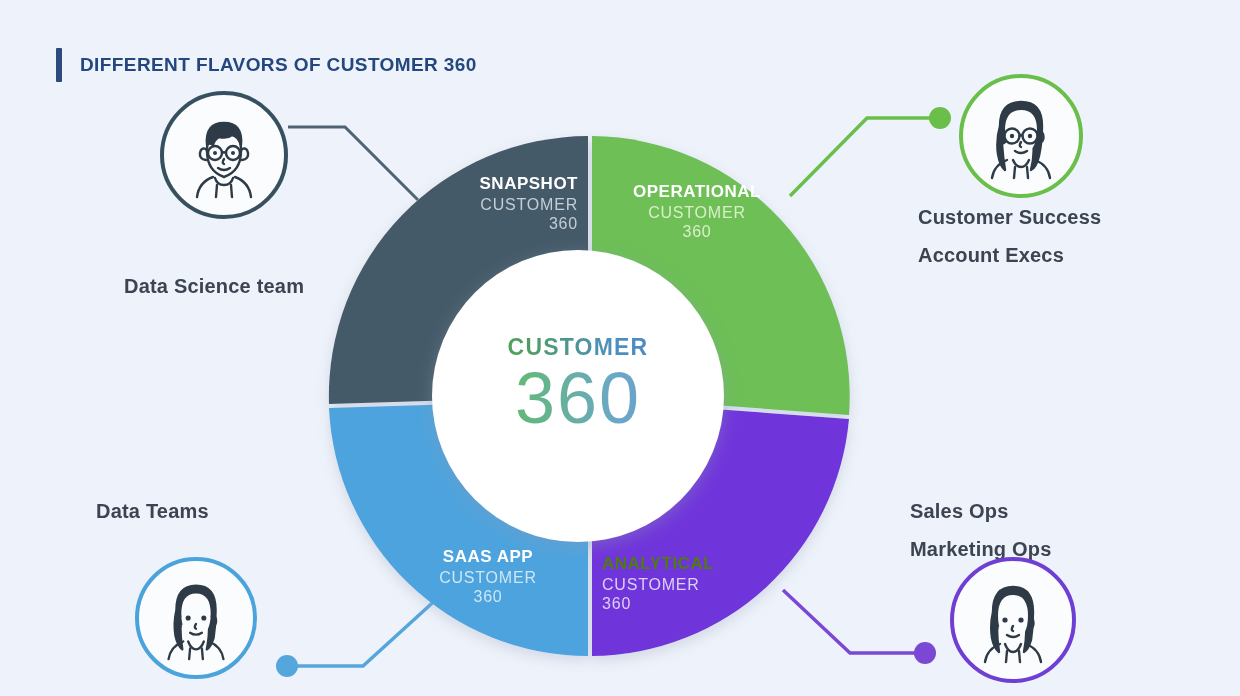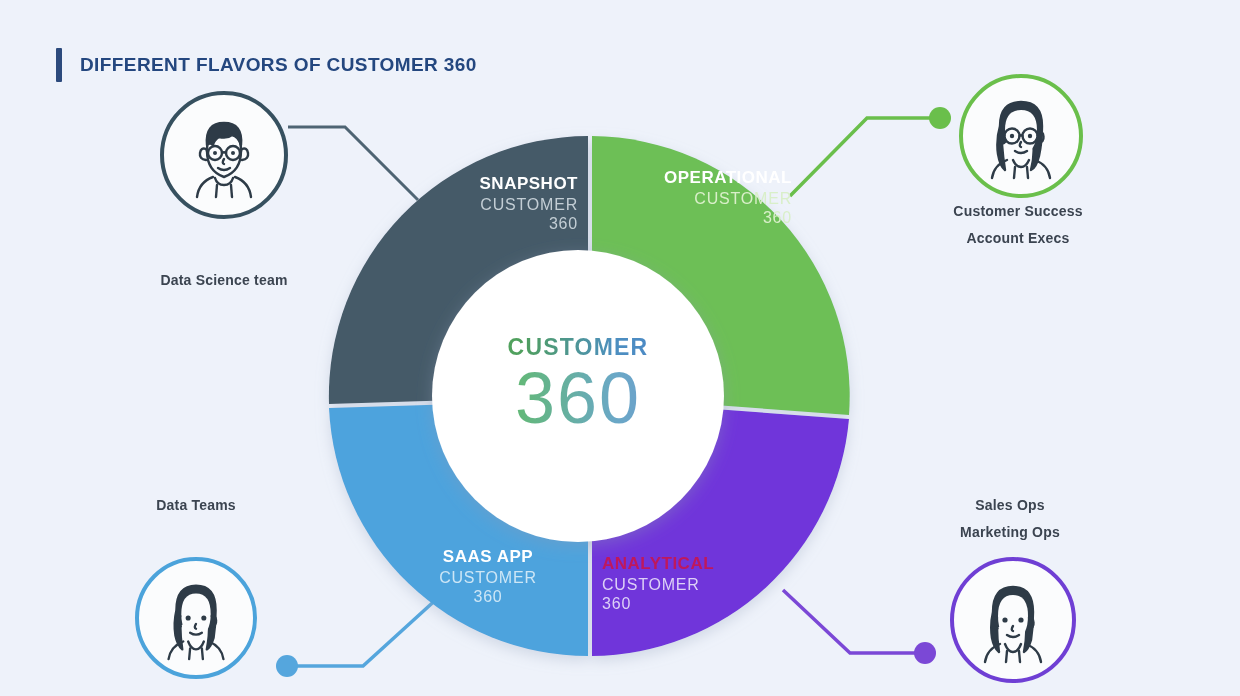"OPERATIONAL" .seg-operational { text-align: right -> center; top: 168px -> 182px }
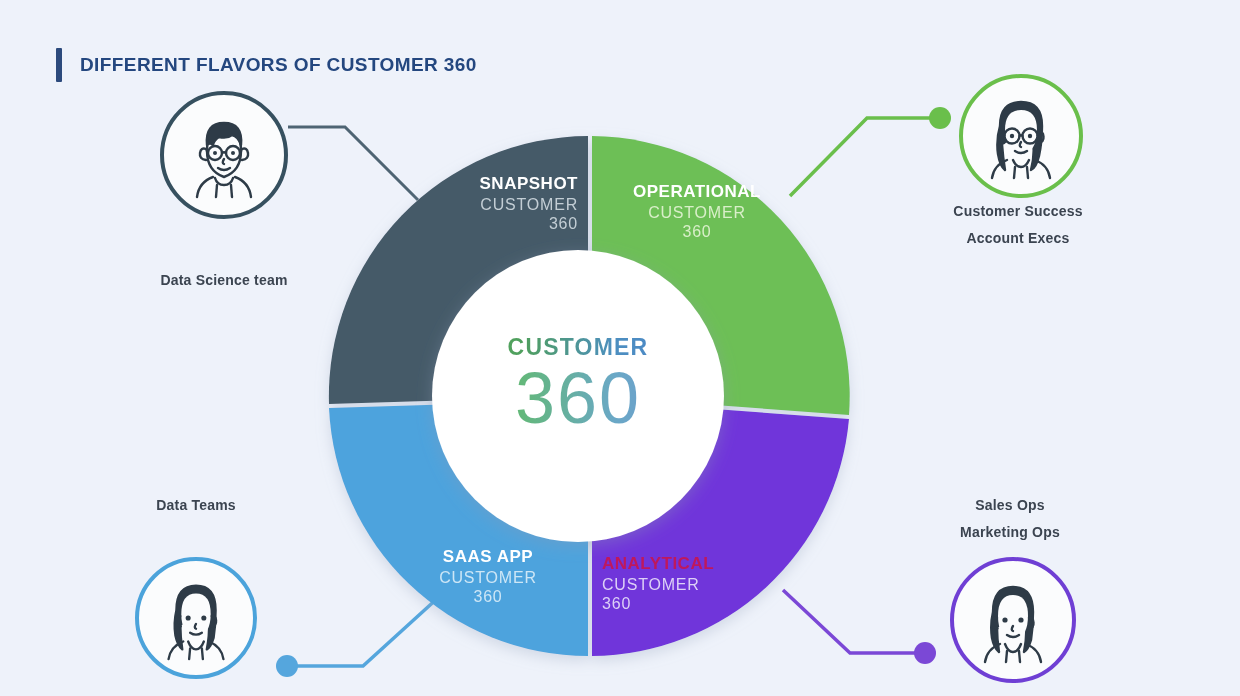"Customer Success" .person-label { font-size: 14px -> 20px; text-align: center -> left }
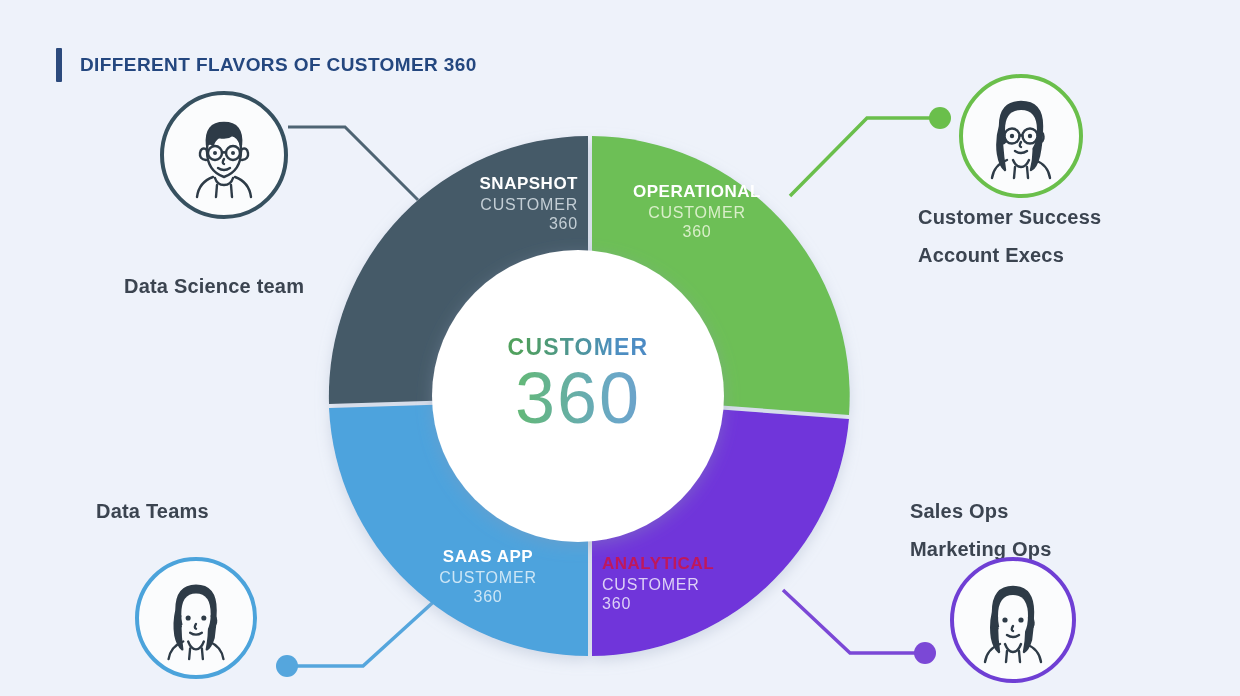"ANALYTICAL" .seg-analytical .l1 { color: #be185d -> #4d7c0f }
